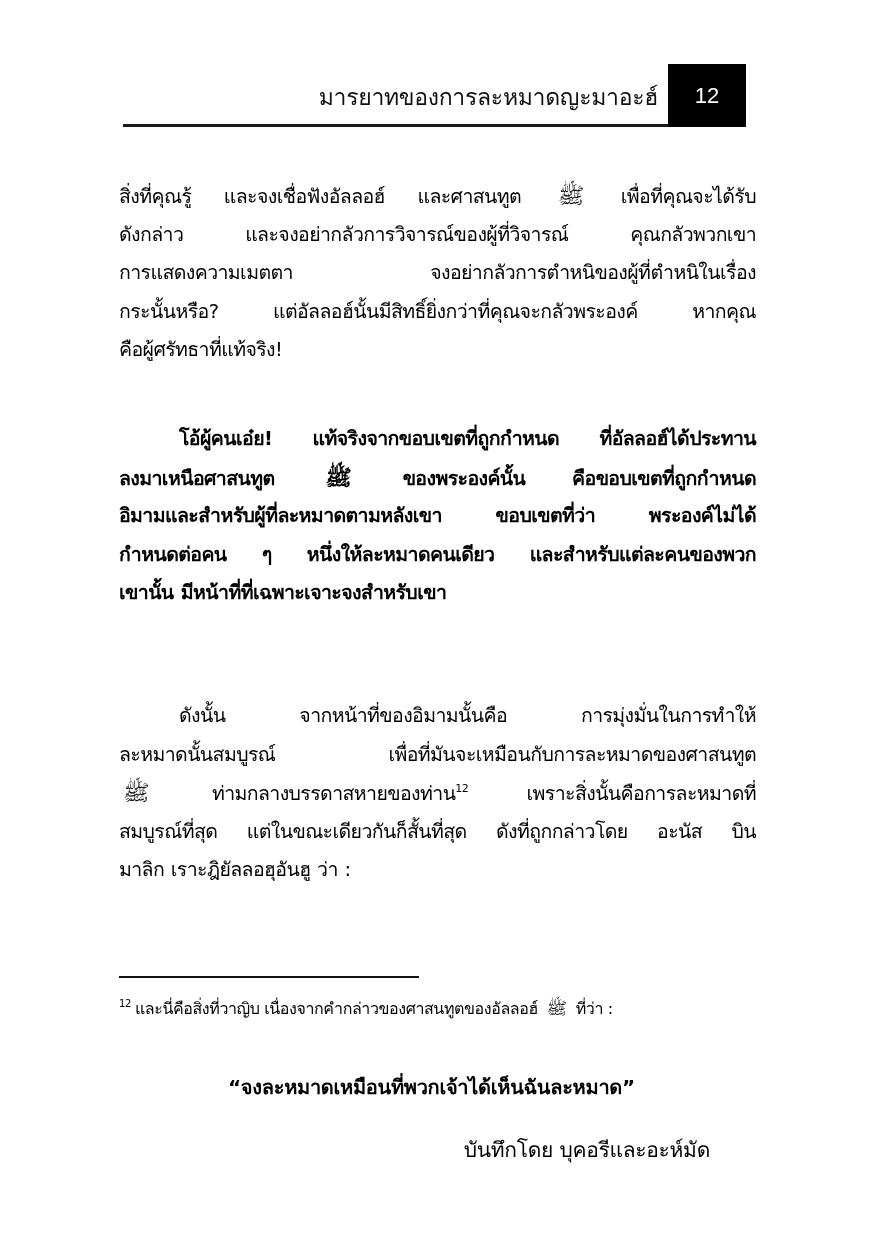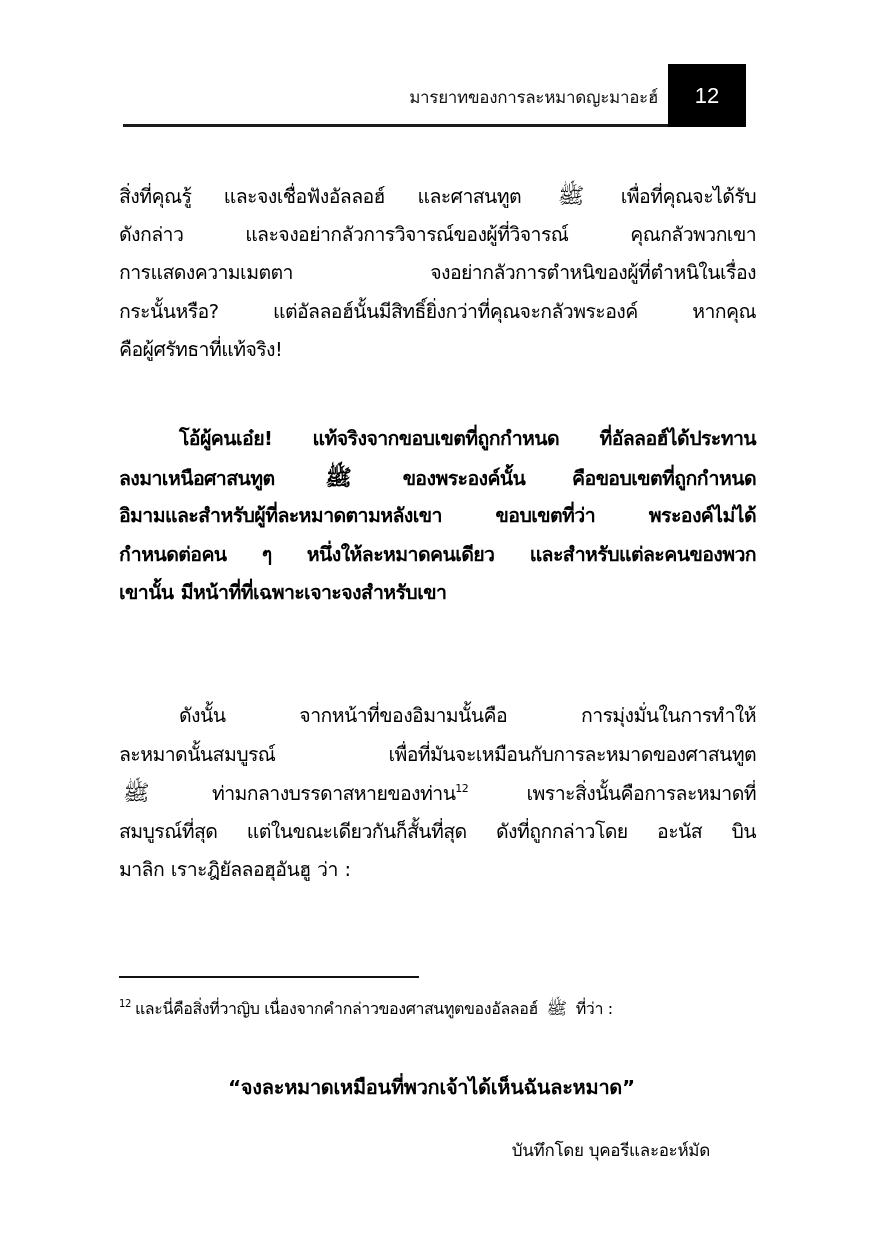"มารยาทของการละหมาดญะมาอะฮ์" .header-title { font-size: 17px -> 23px }
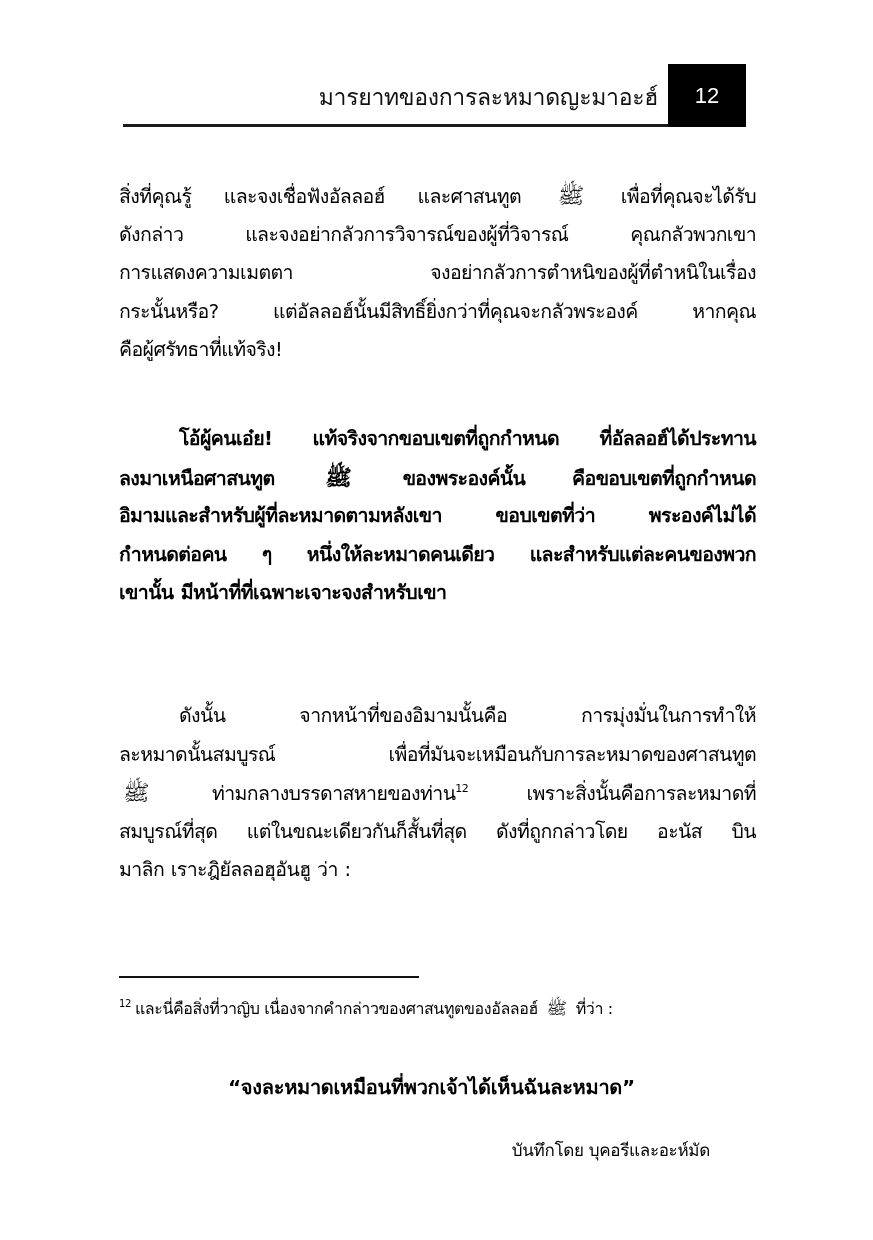"บันทึกโดย บุคอรีและอะห์มัด" .footnote-attribution { font-size: 17px -> 21px }
